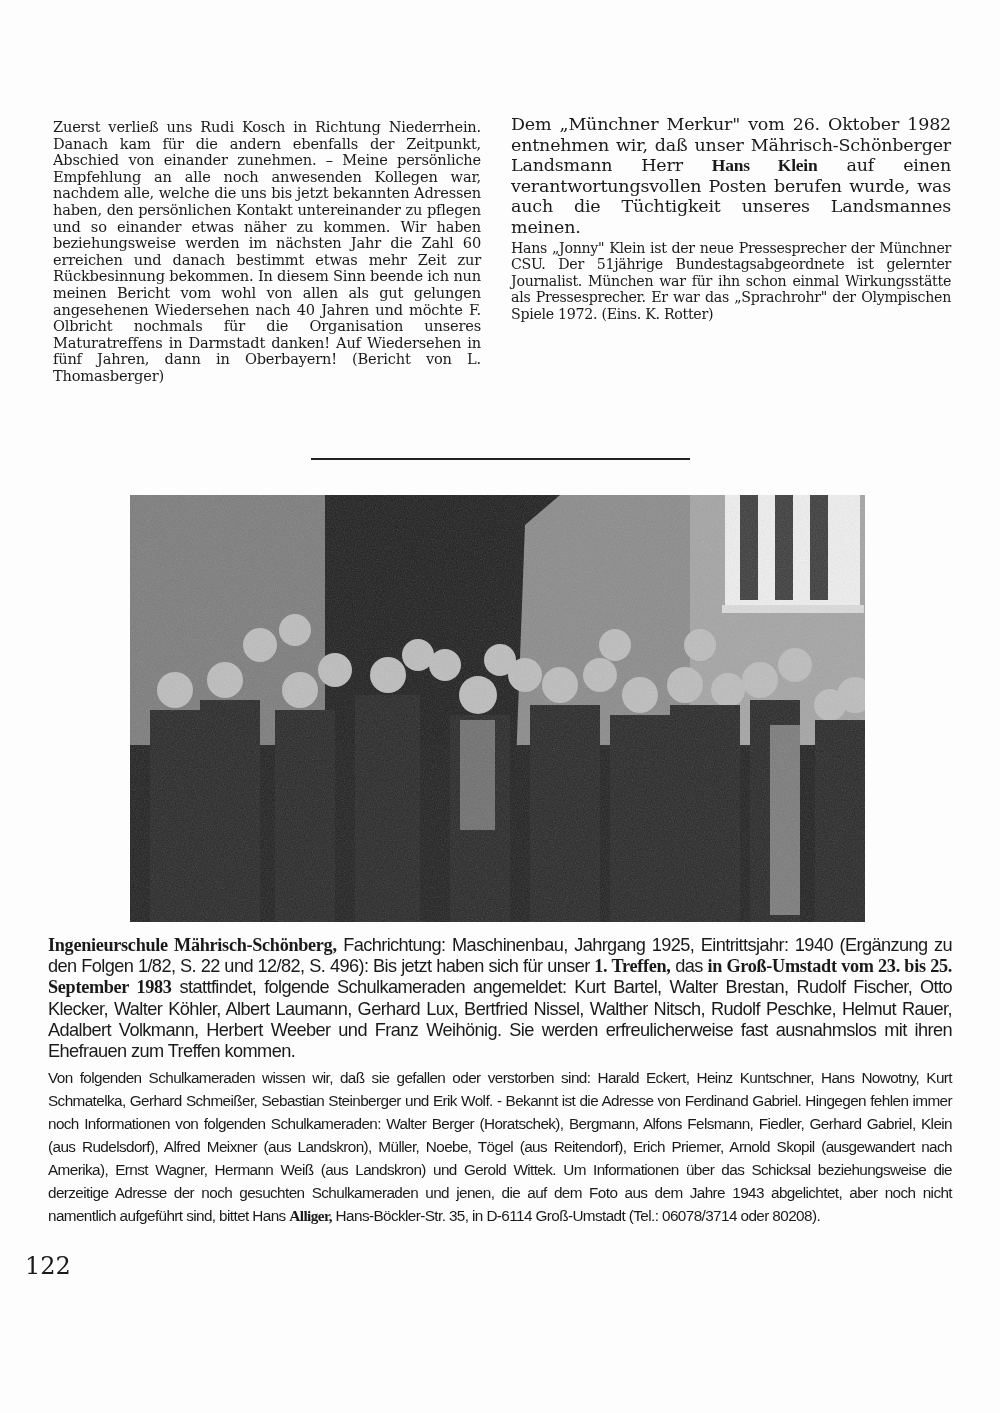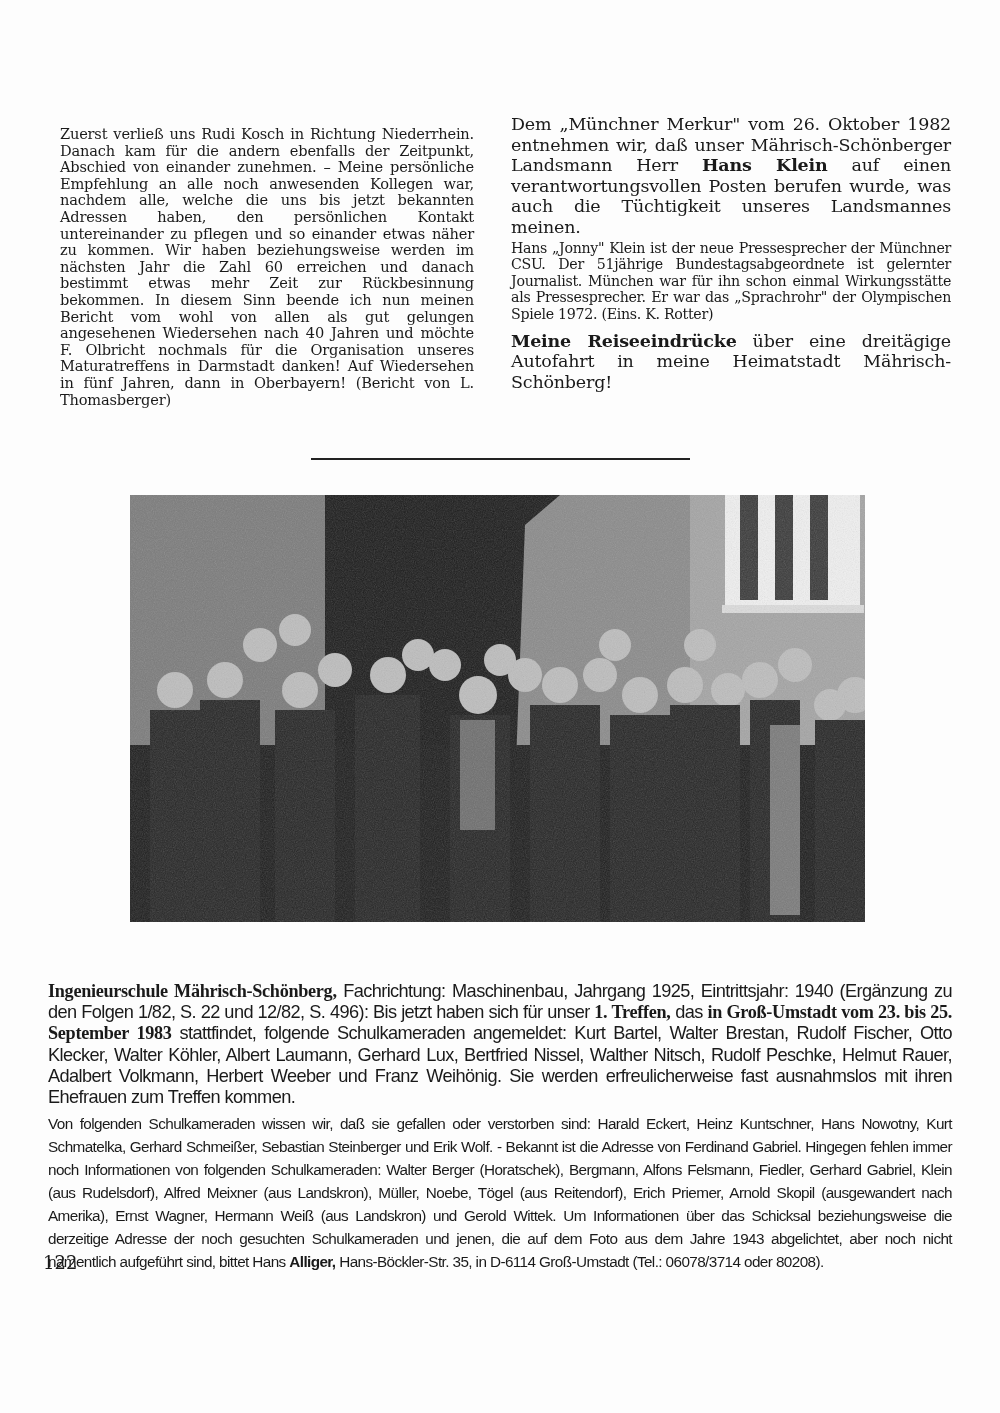"Zuerst verließ uns Rudi Kosch" p { margin: 12px -> 5px }
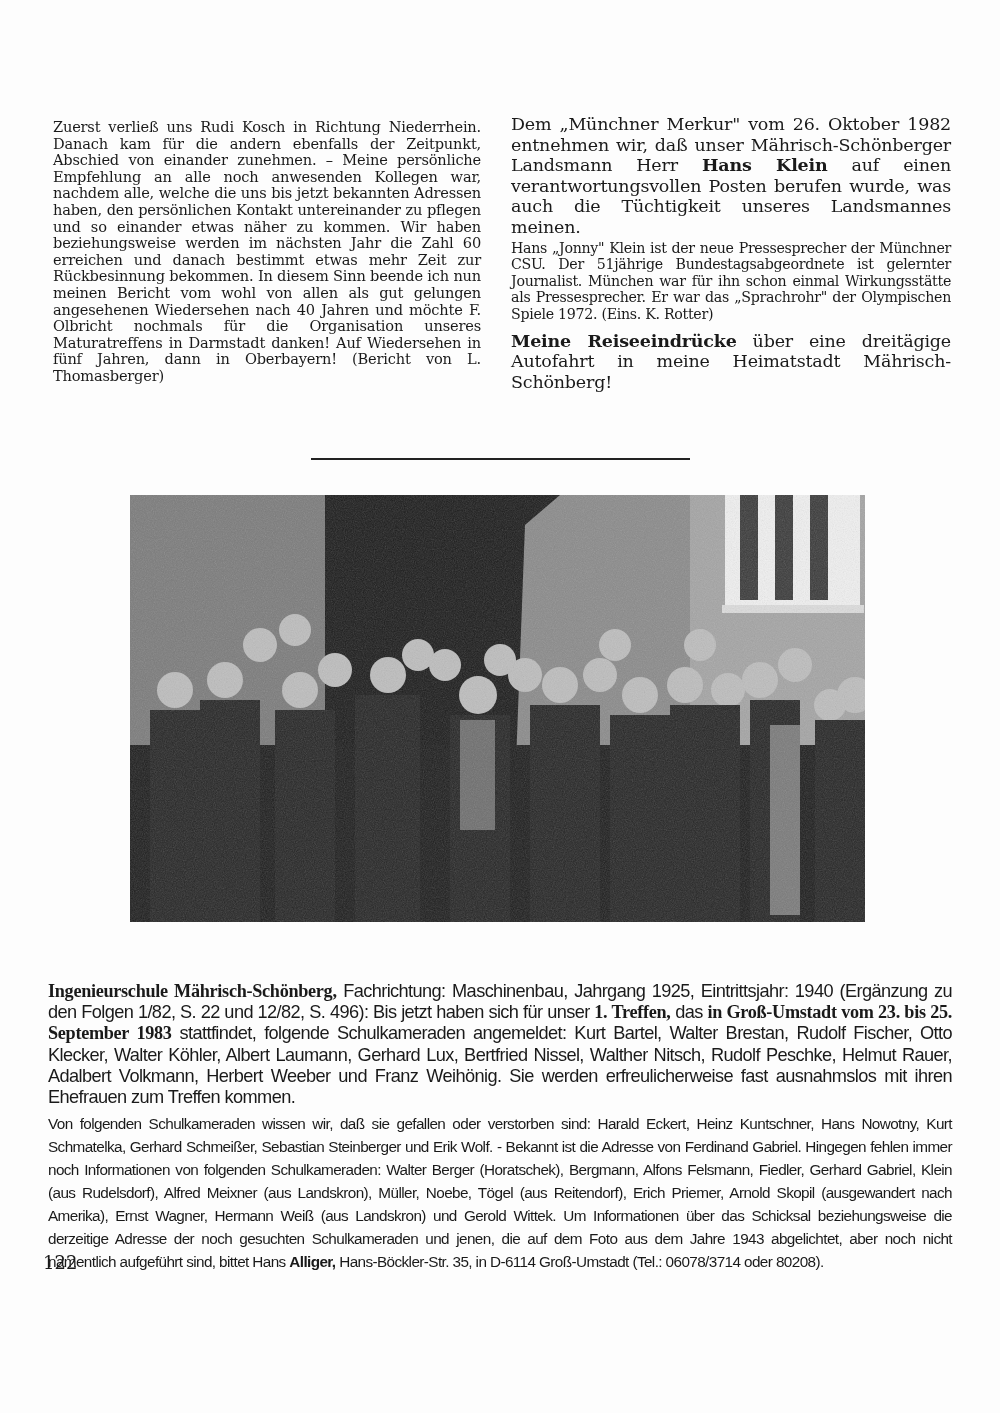"Hans Klein" b { font-family: none -> Liberation Serif, serif }
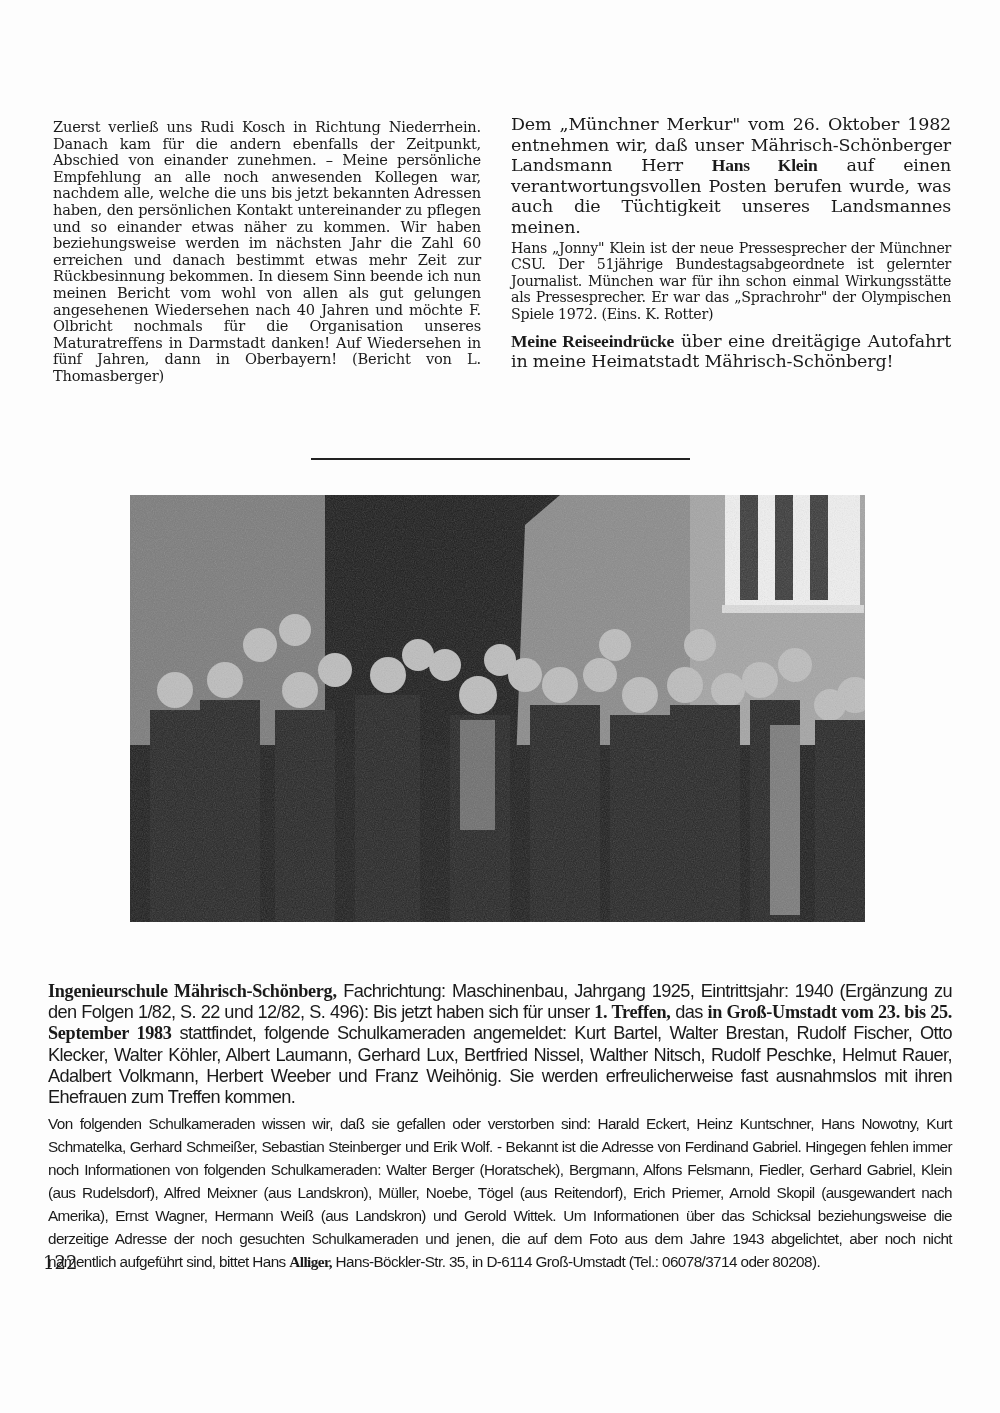"Meine Reiseeindrücke über eine" p.r-head { html: <p><b>Meine Reiseeindrücke</b><span> über eine dreitägige Autofahrt in meine Heimatstadt Mährisch-Schönberg!</span></p> -> none }
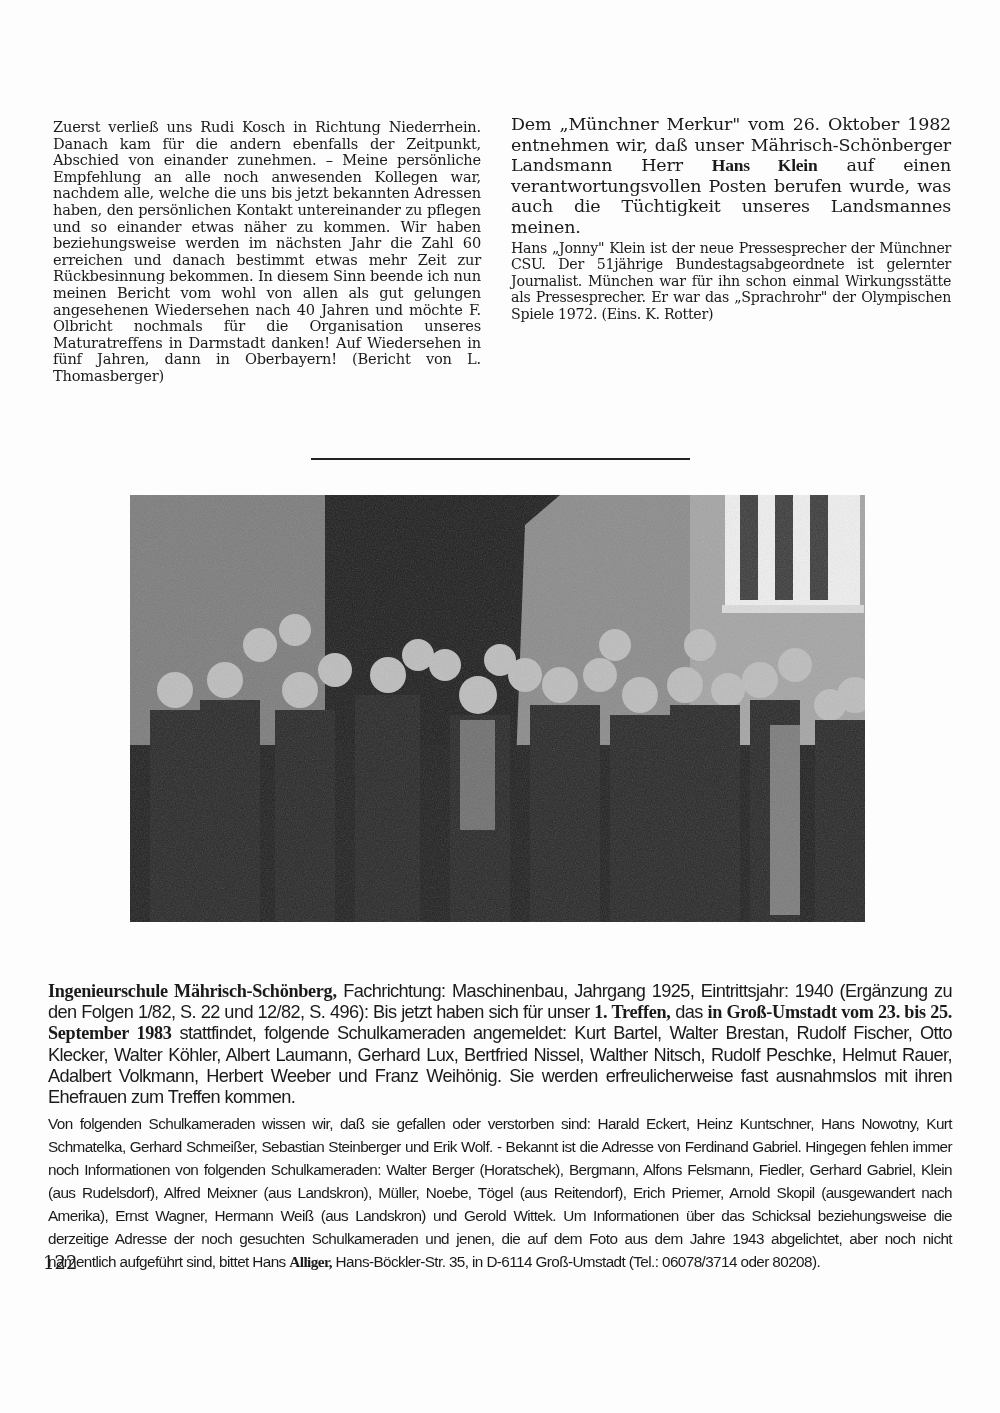"Ingenieurschule Mährisch-Schönberg," .bottom { top: 981px -> 935px }
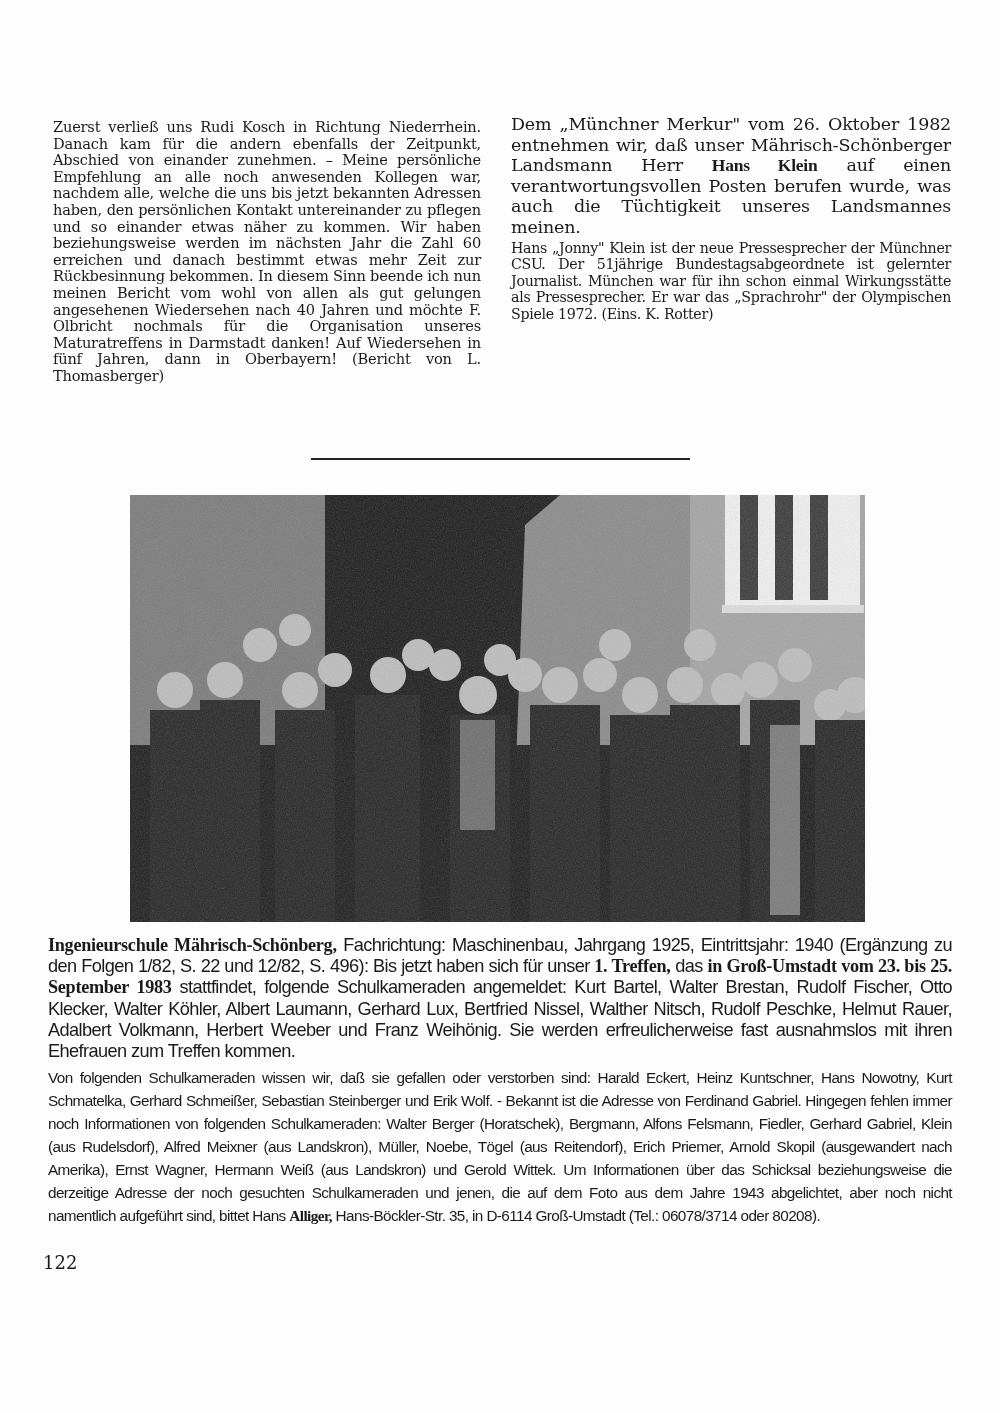"122" .page-number { font-size: 18px -> 24px; left: 43px -> 25px }
